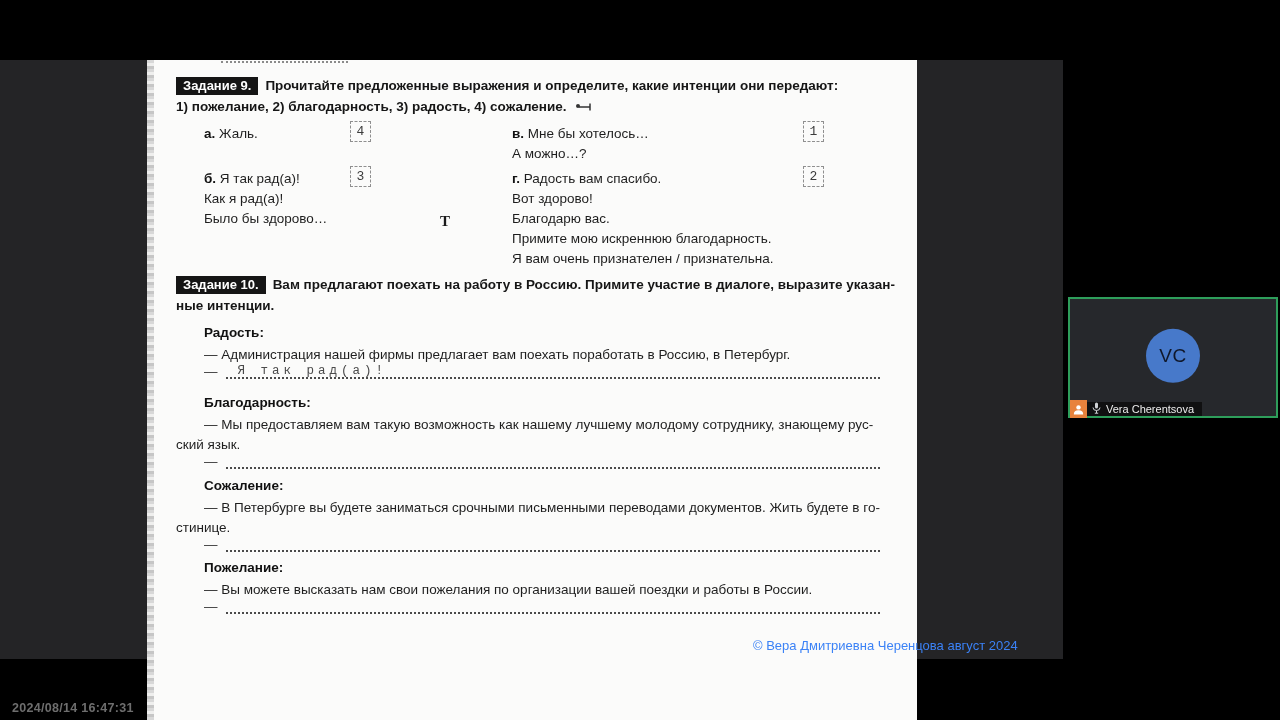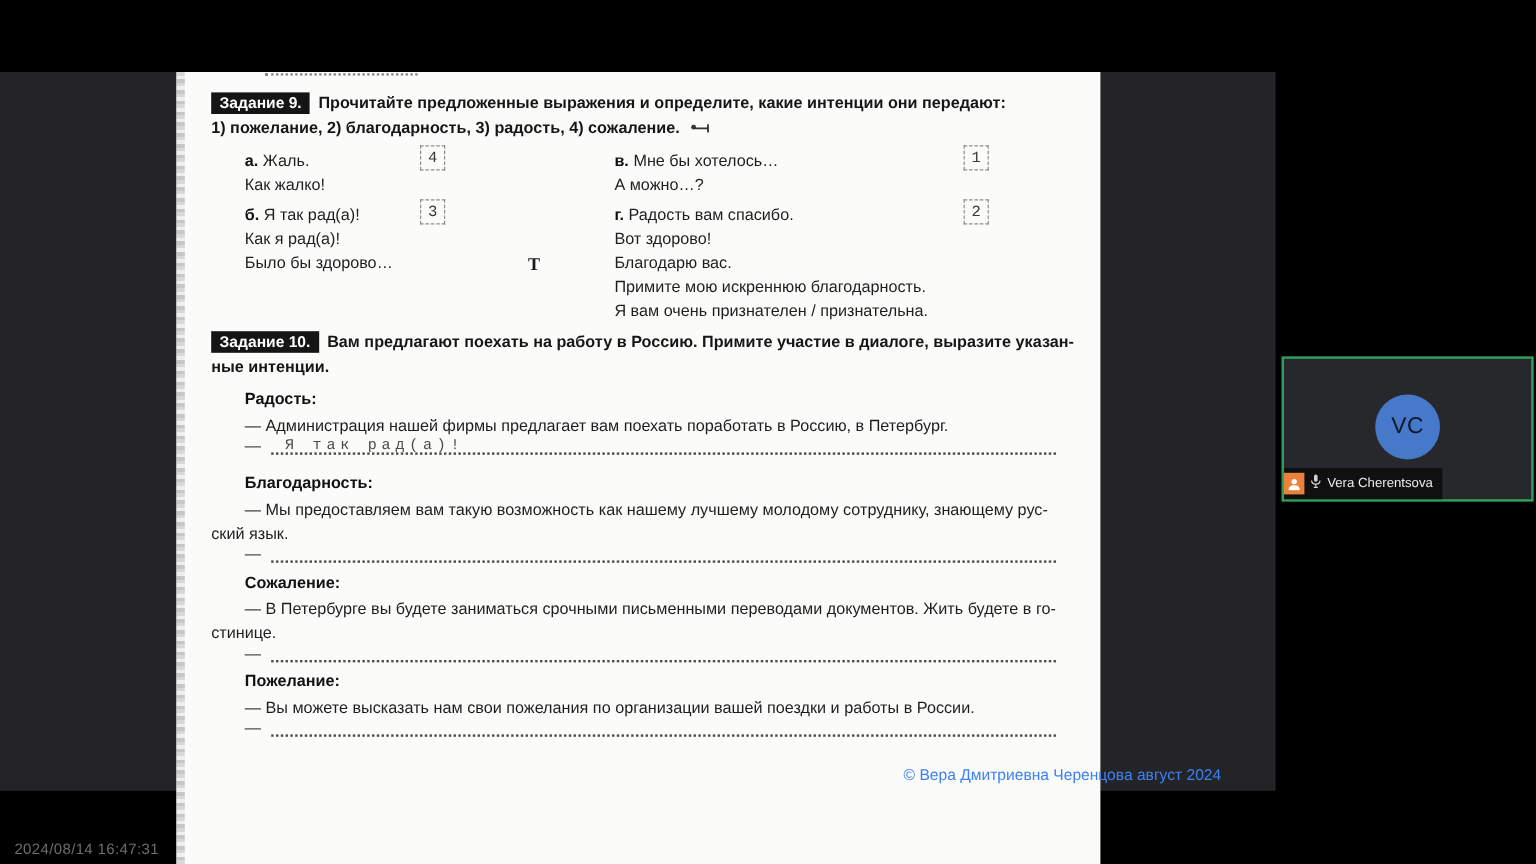"Как жалко!" div.ln { html: <div>Как жалко!</div> -> none }
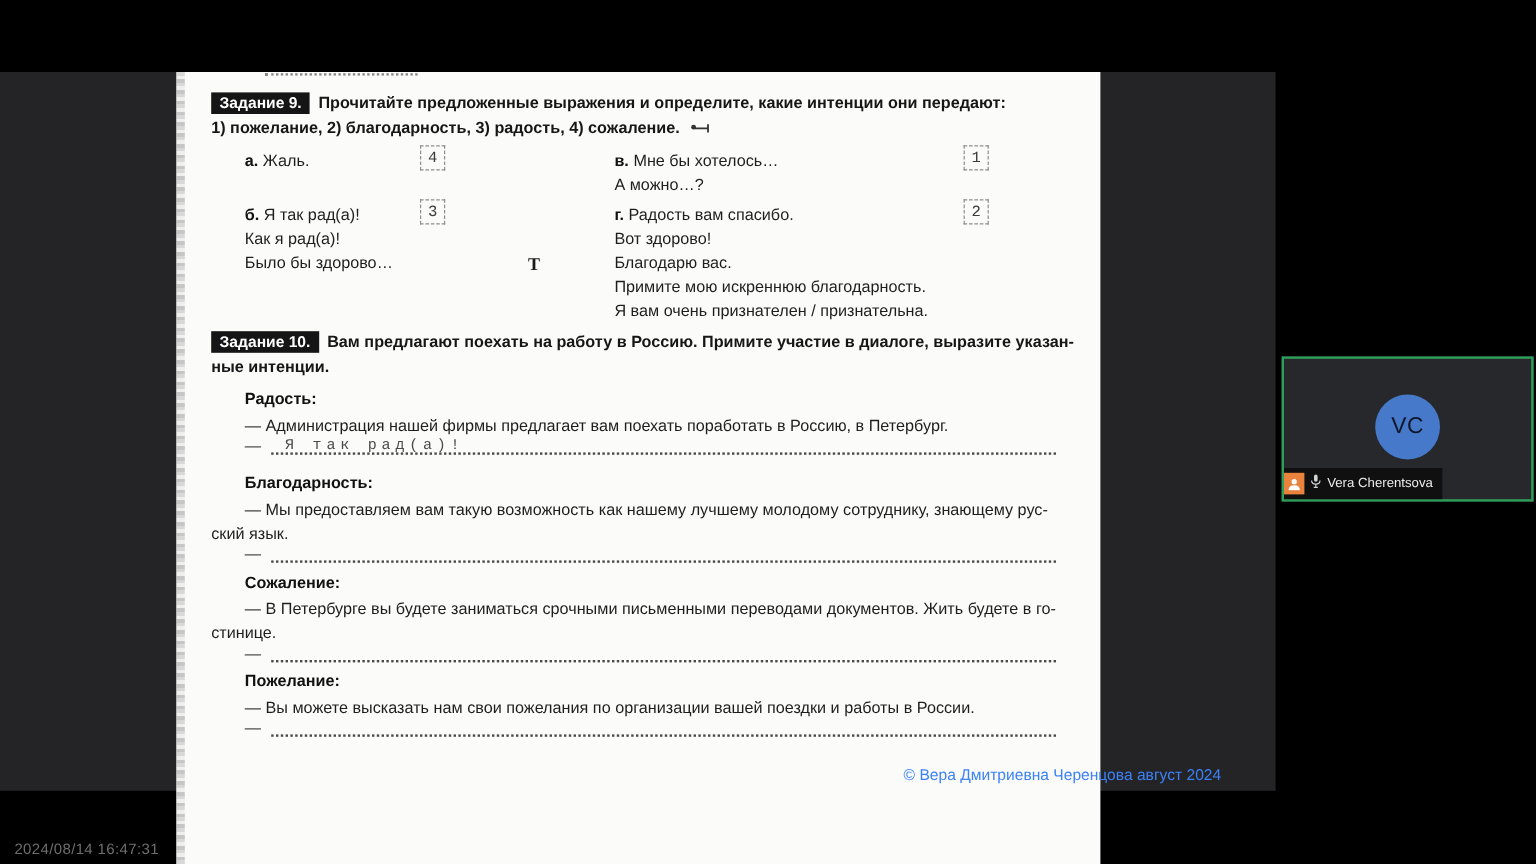"Vera Cherentsova" .namebar { height: 26px -> 14px }
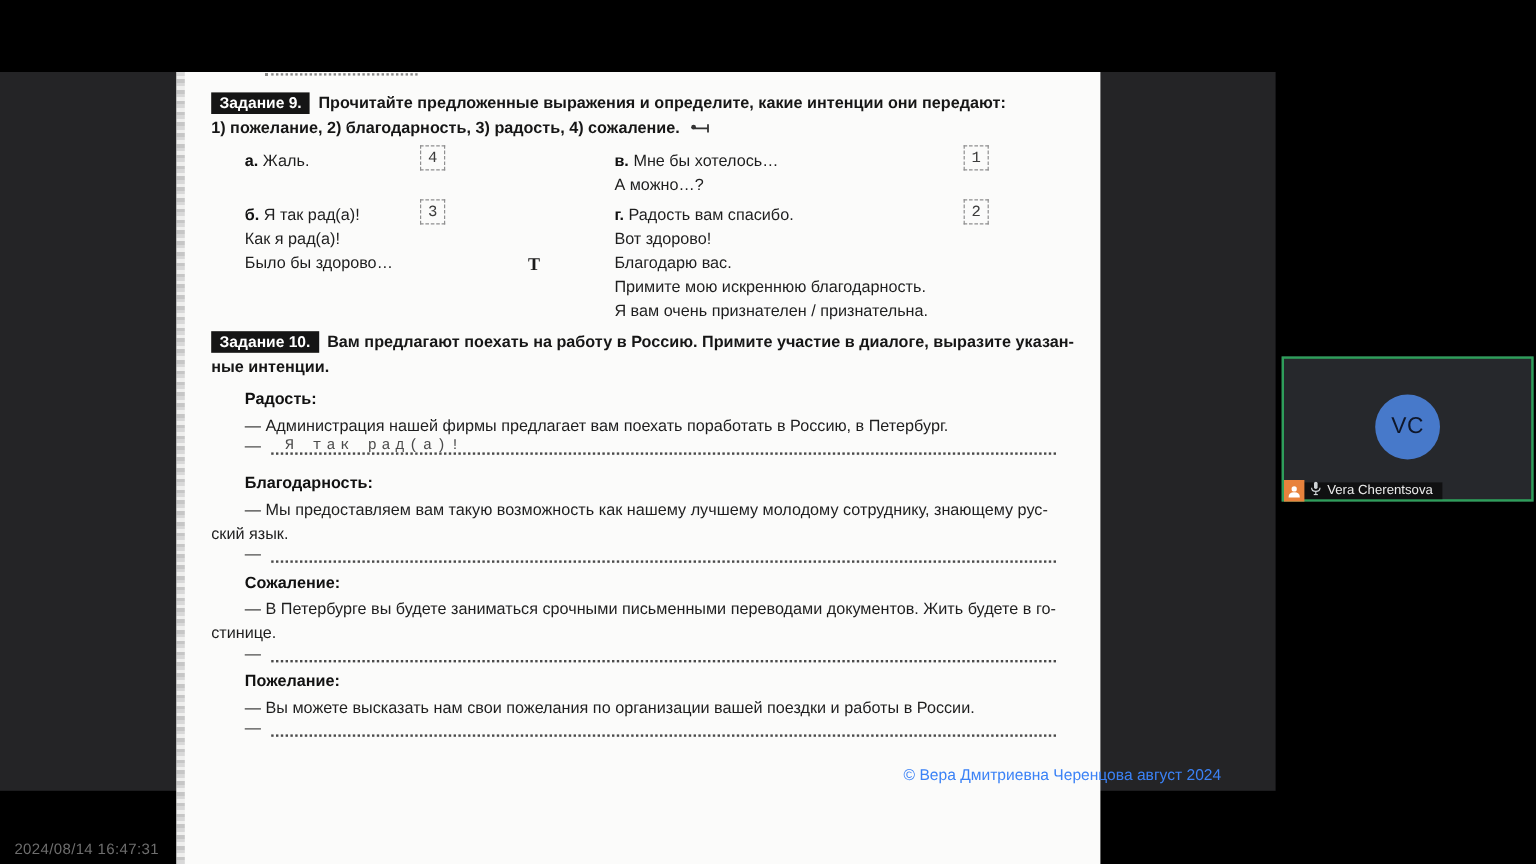"2024/08/14 16:47:31" .timestamp { font-weight: none -> bold }
